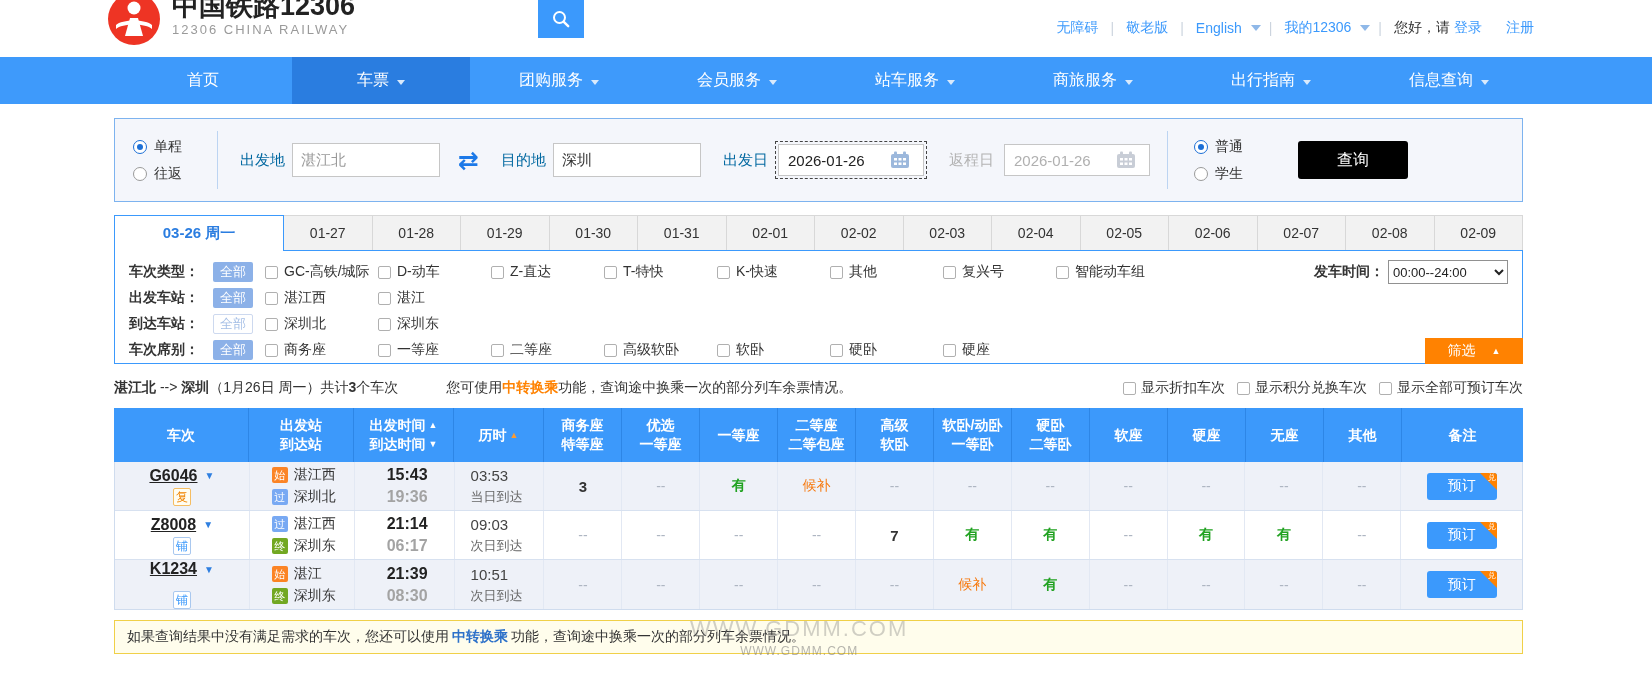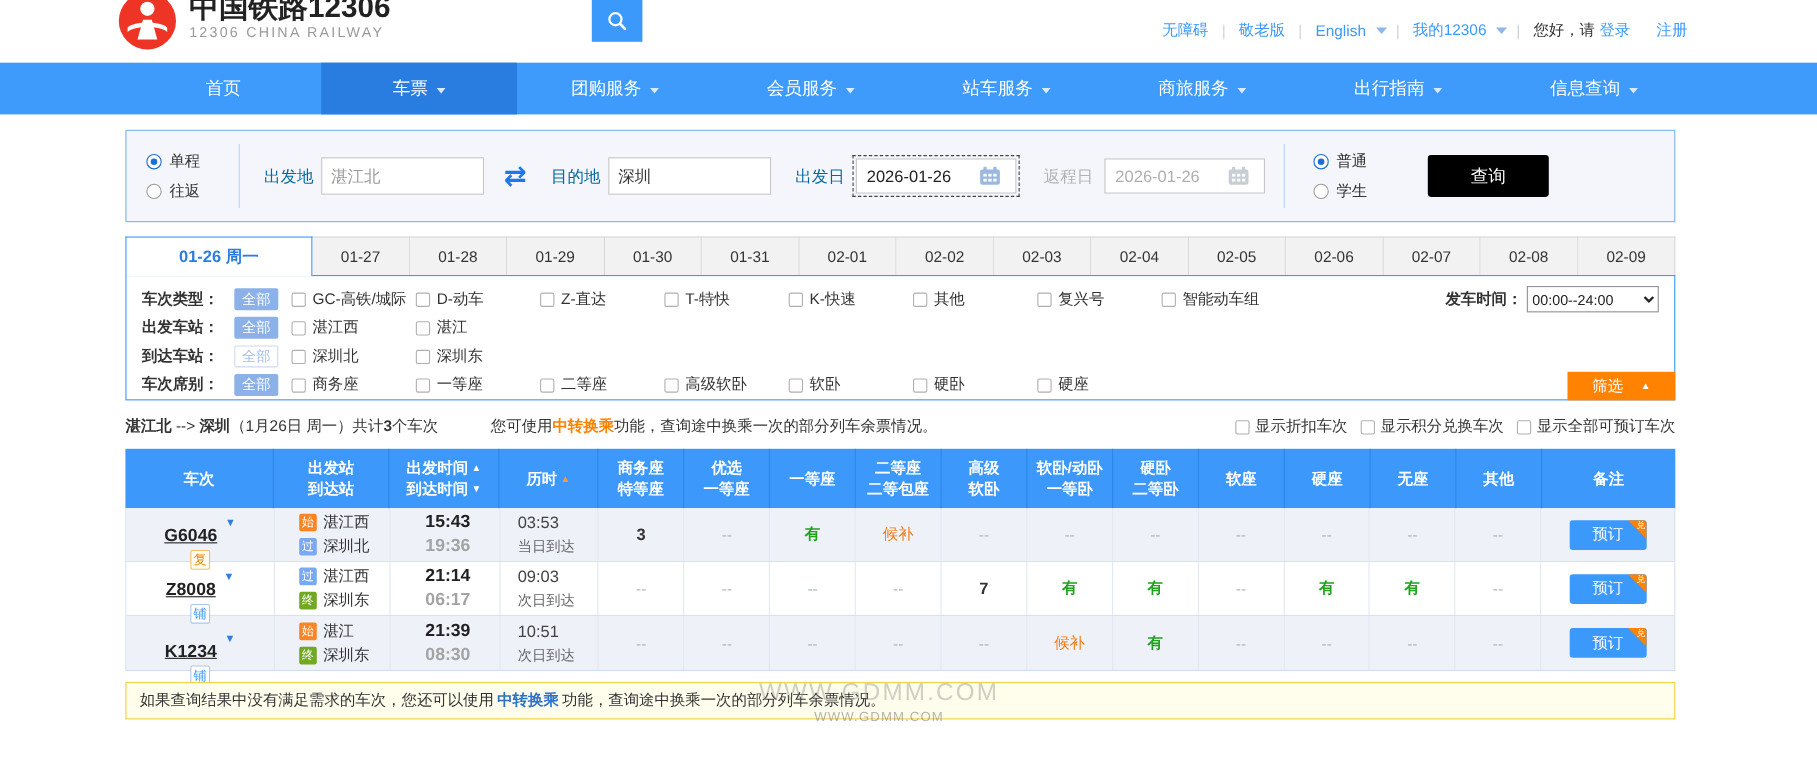"01-26 周一" div.date-tab { text: 01-26 -> 03-26 }
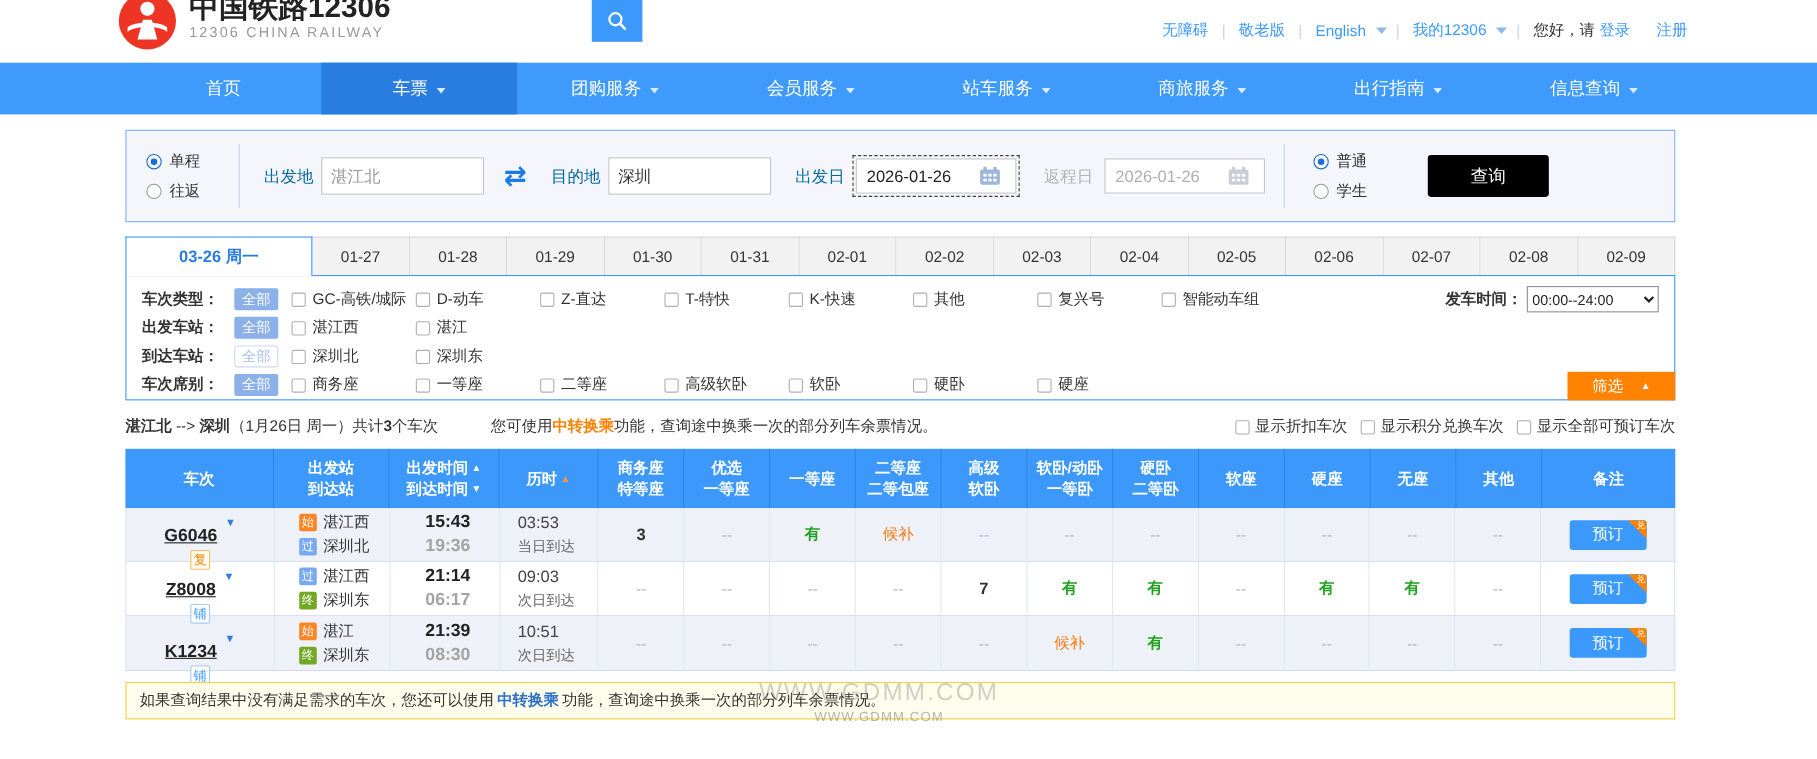"G6046" .train-no { margin-top: 24px -> none }
